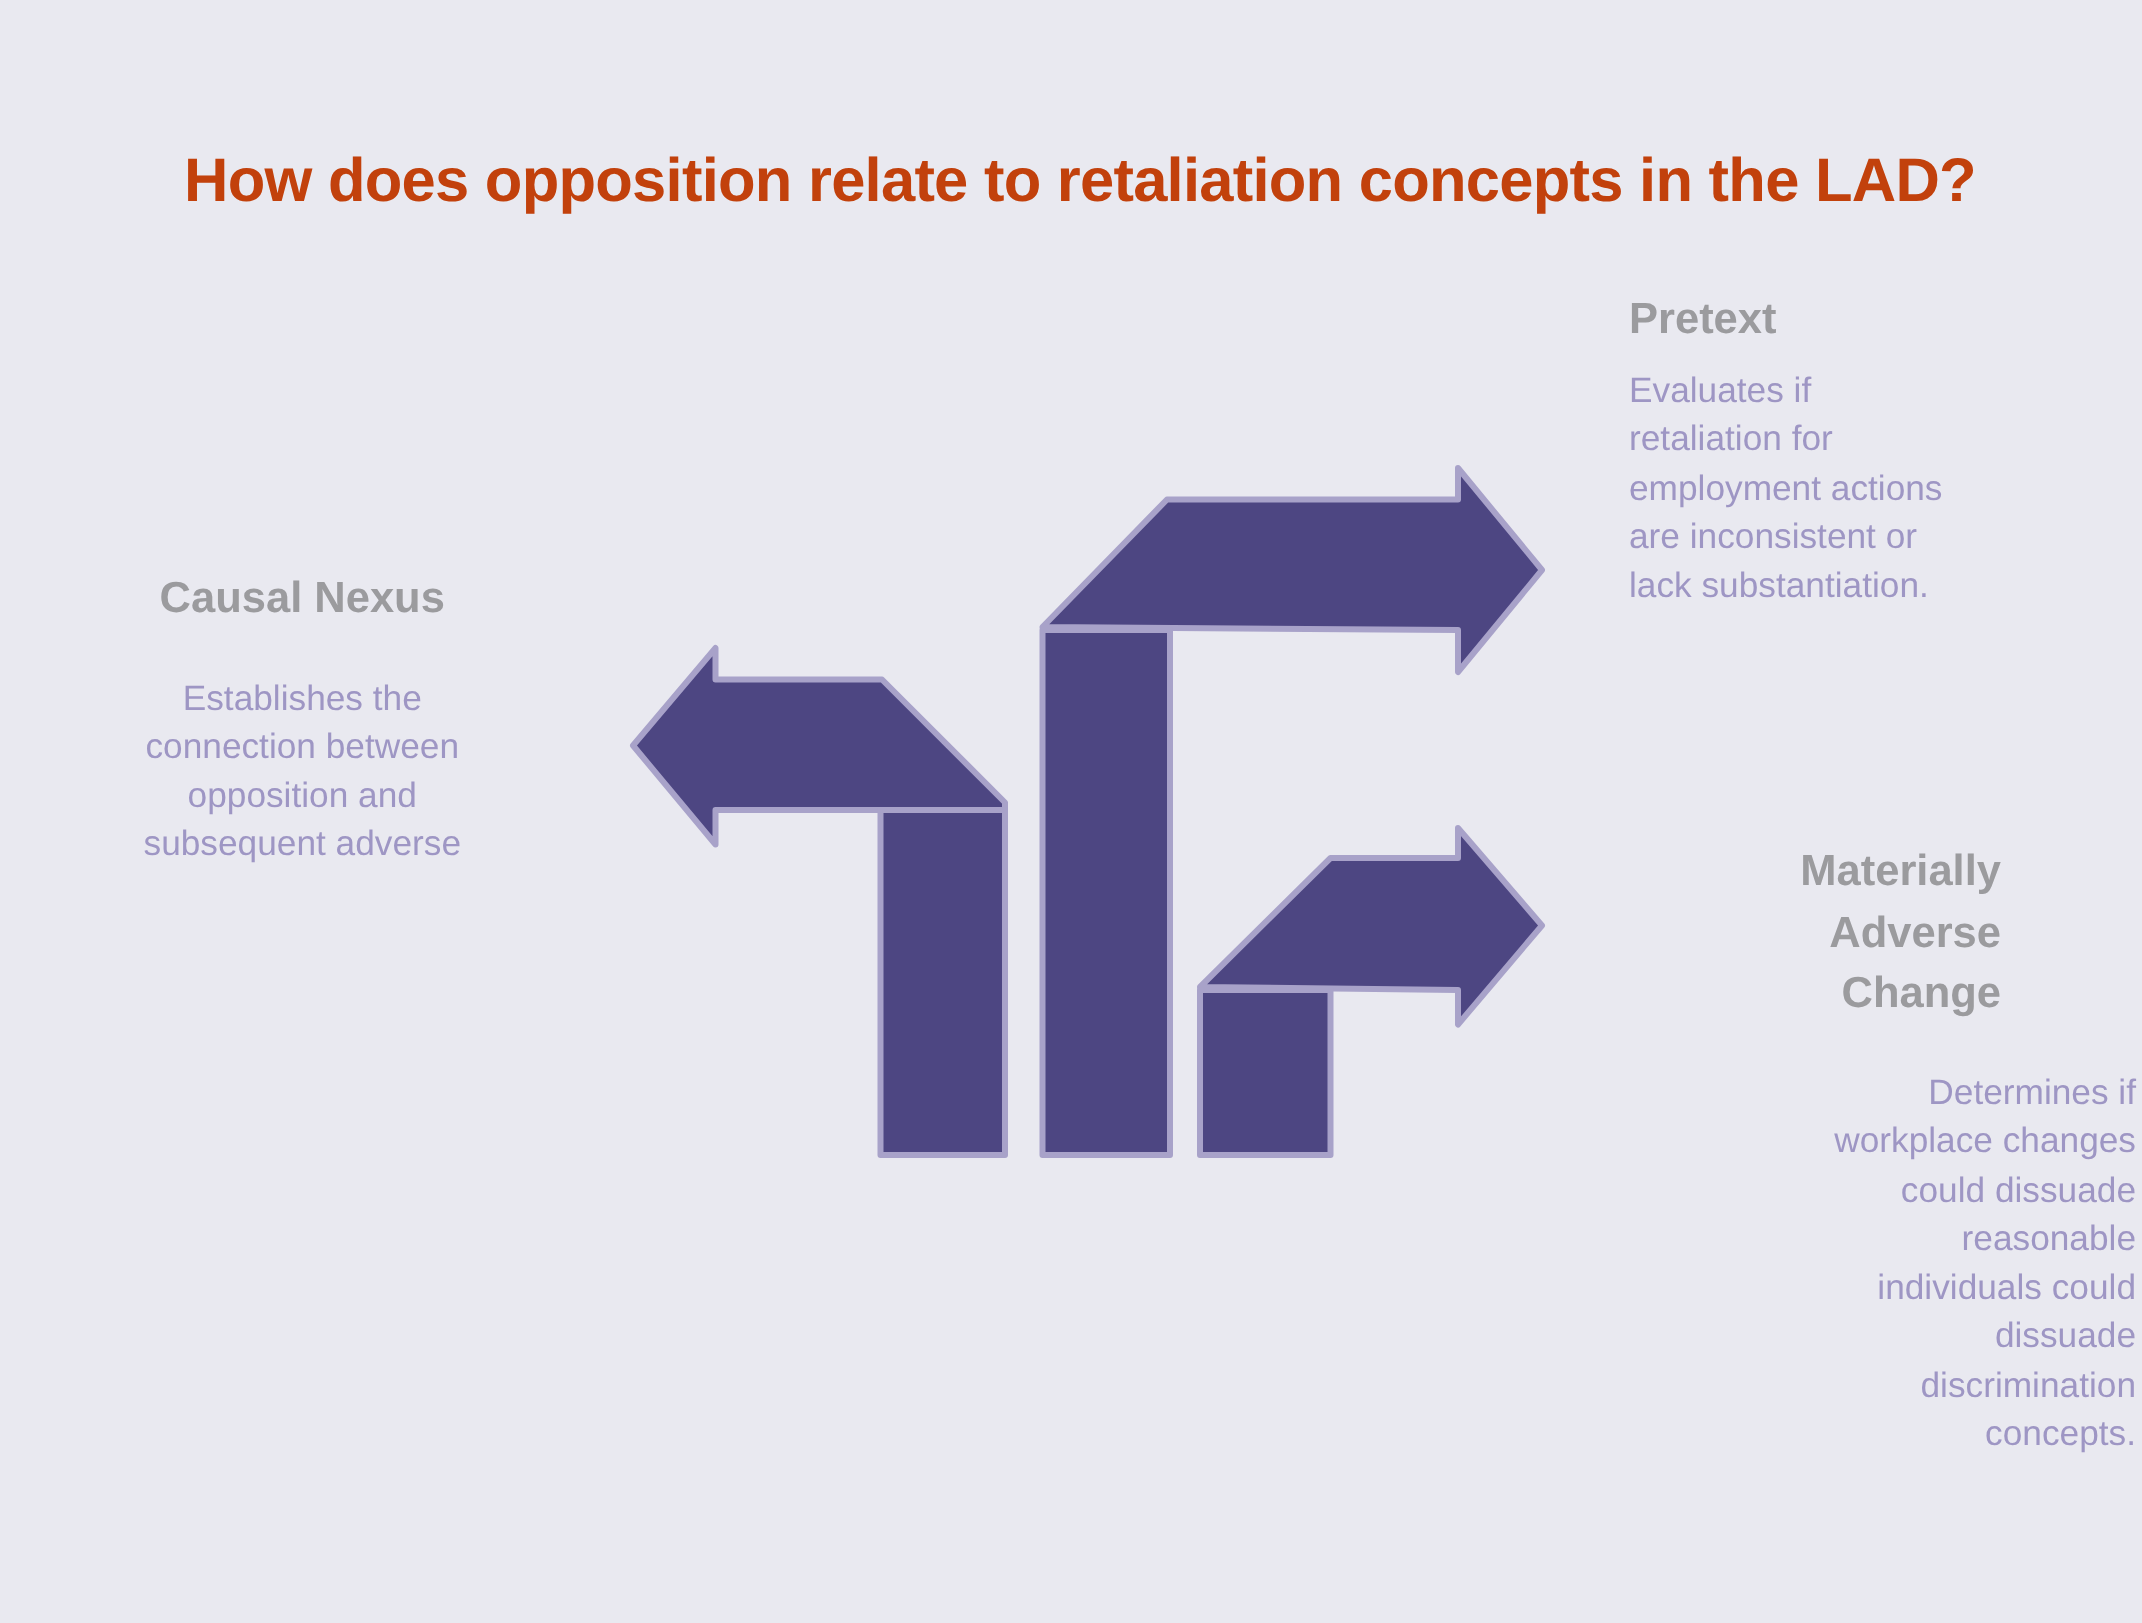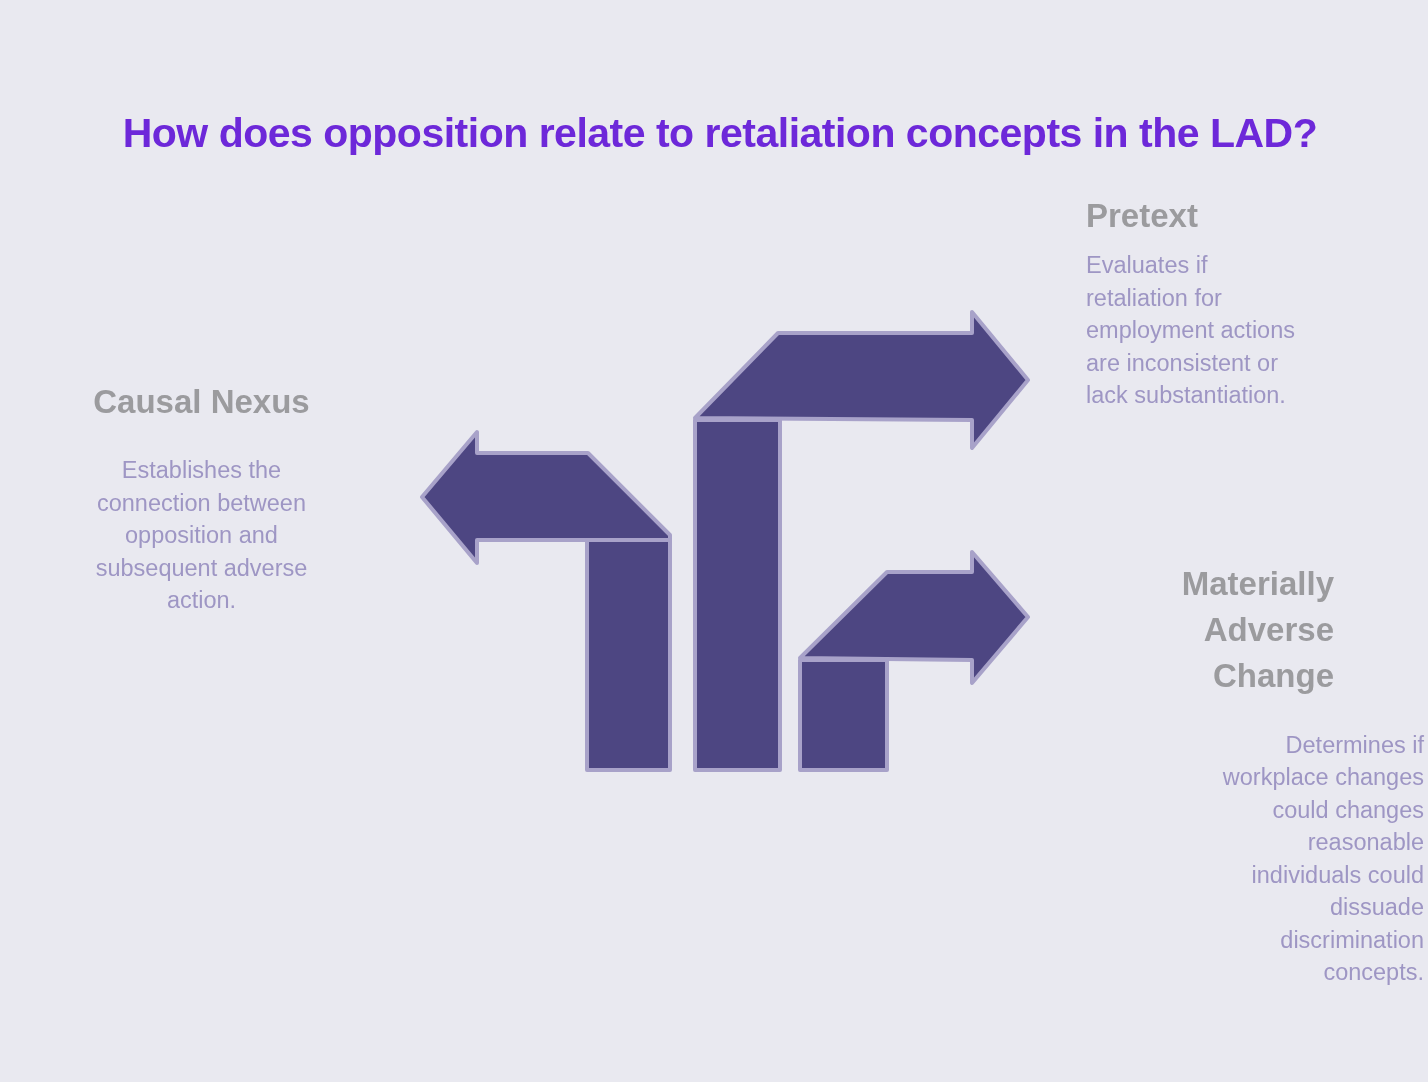"How does opposition relate to" .title { color: #6d28d9 -> #c2410c; margin: 17px -> 4px }
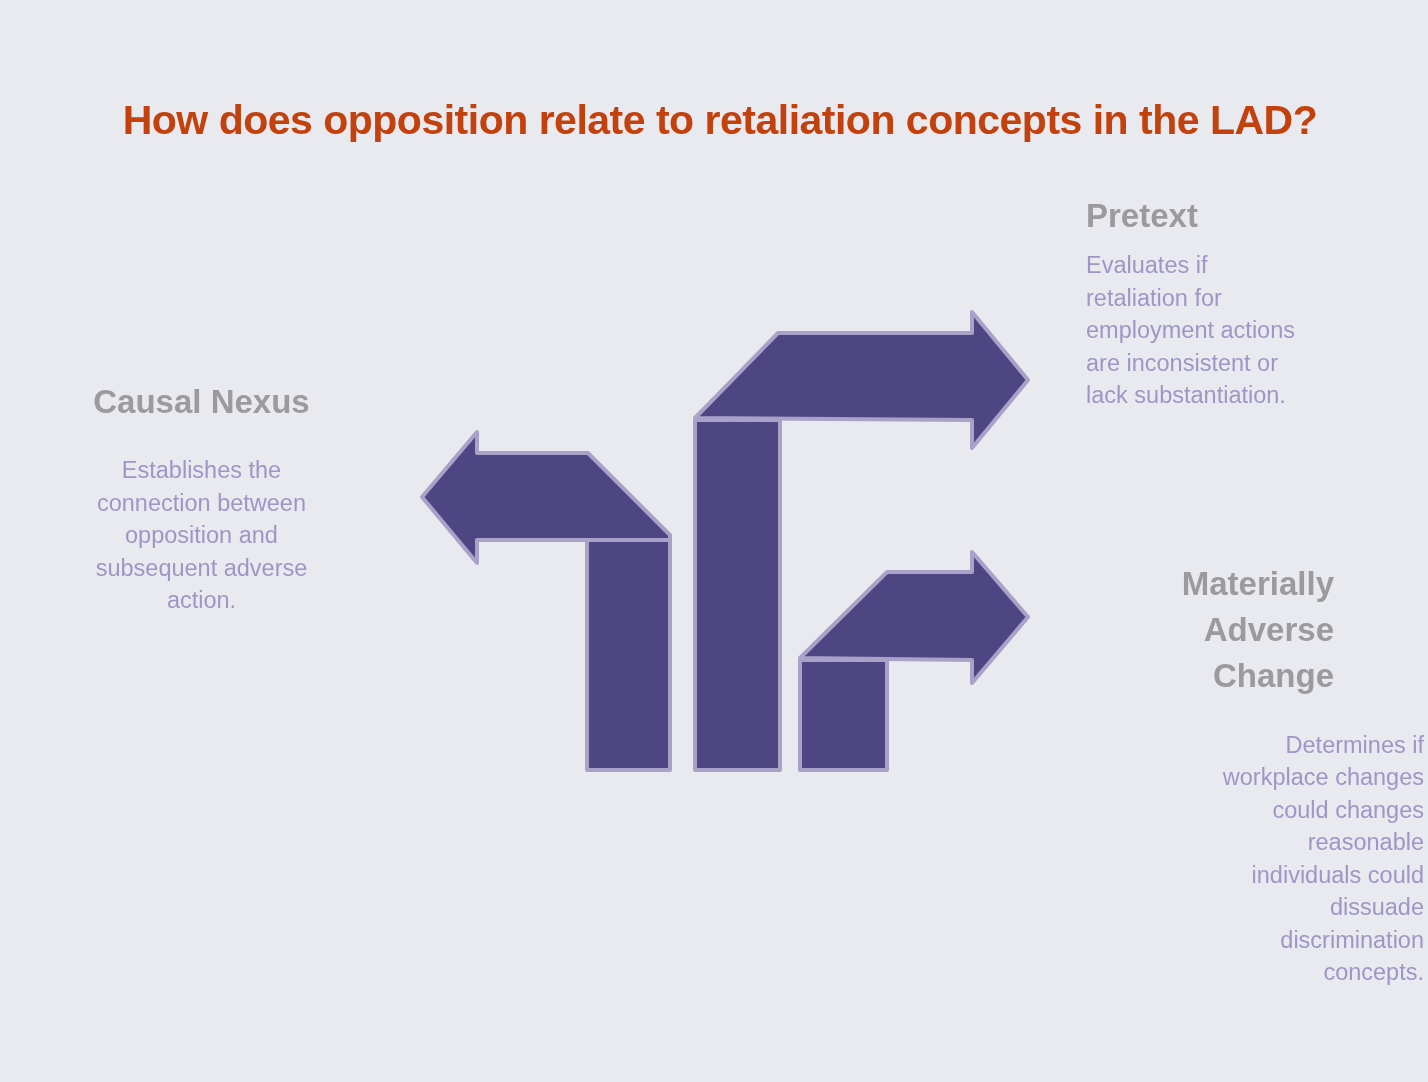"Pretext" .heading { font-size: 33px -> 29px }
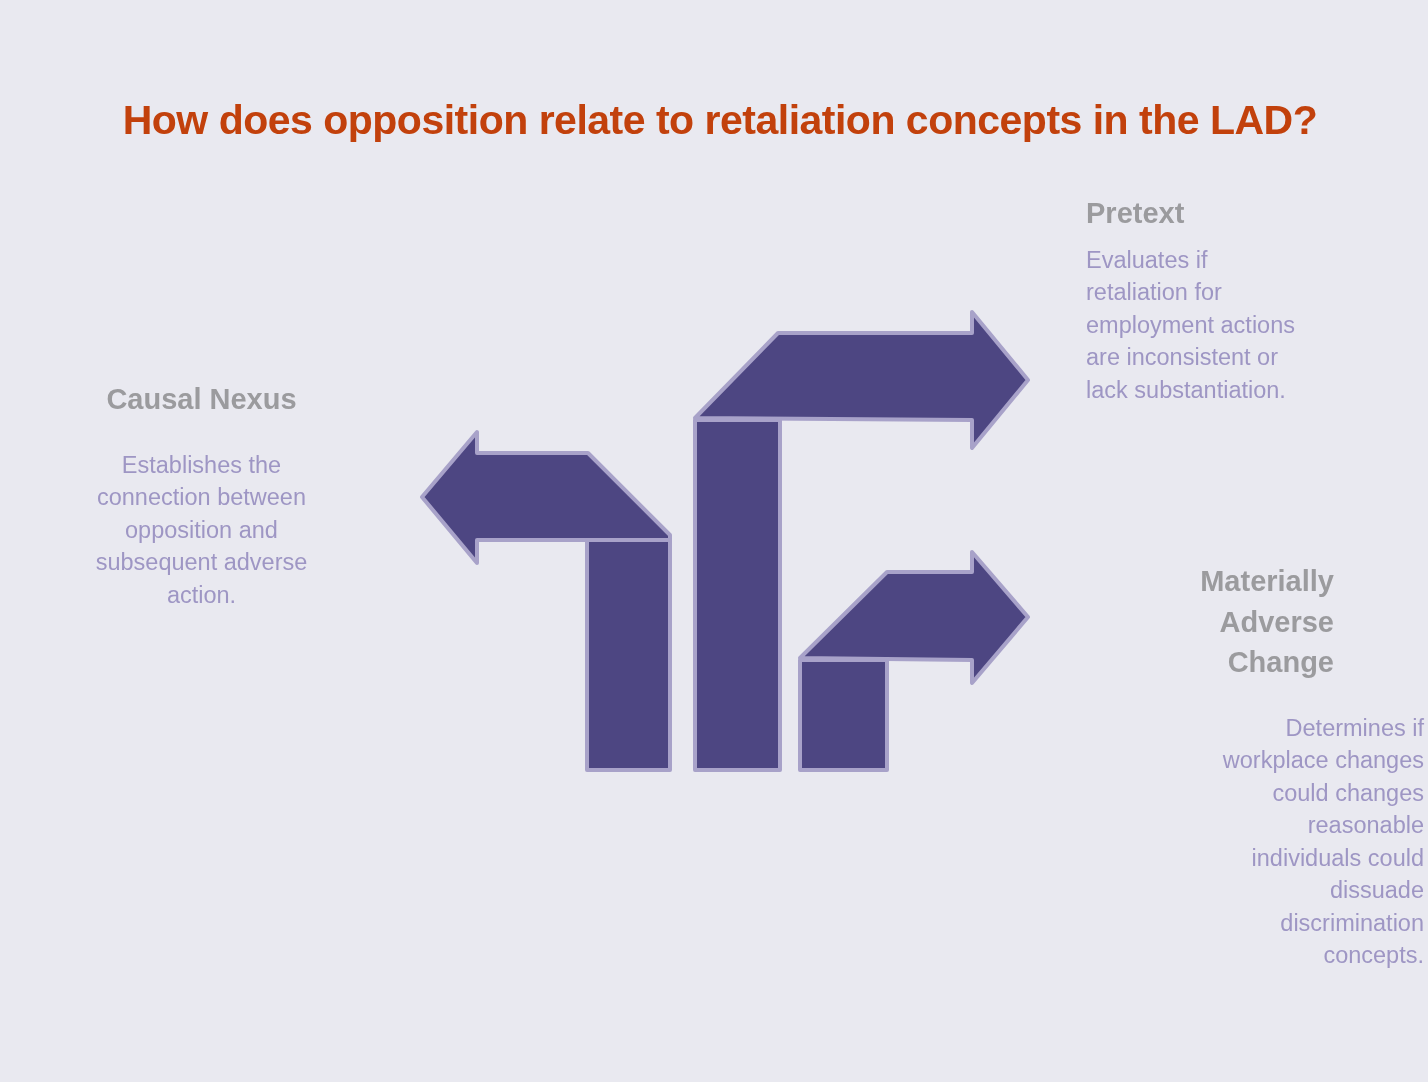"action." div { html: <div>action.</div> -> none }
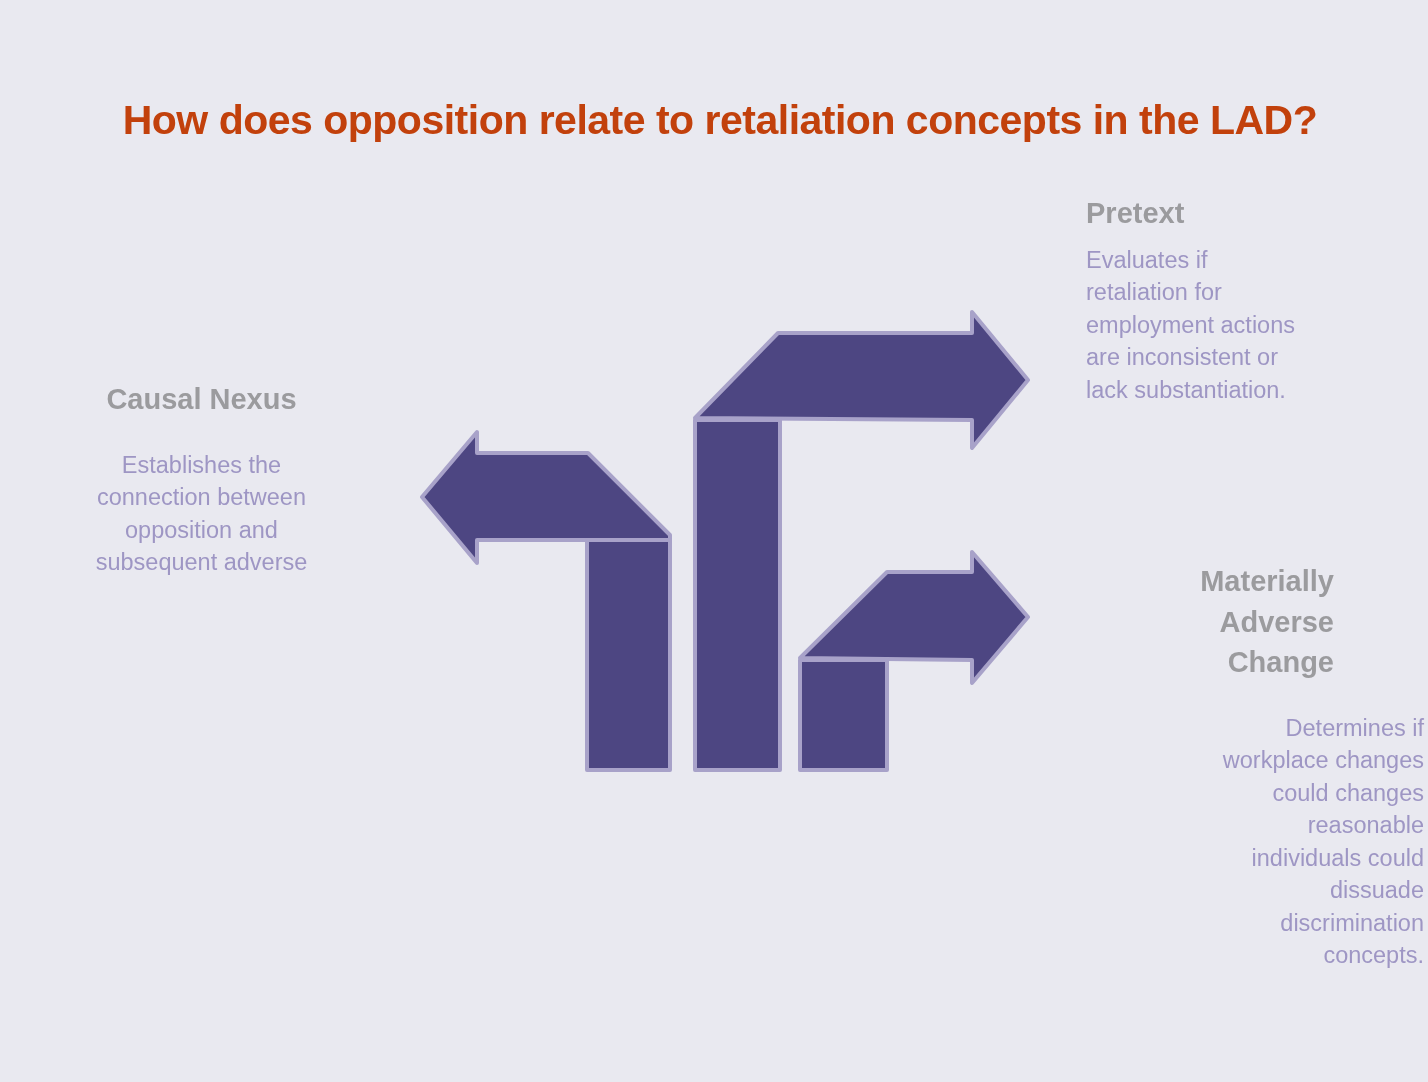"could changes" div { text: changes -> dissuade }
